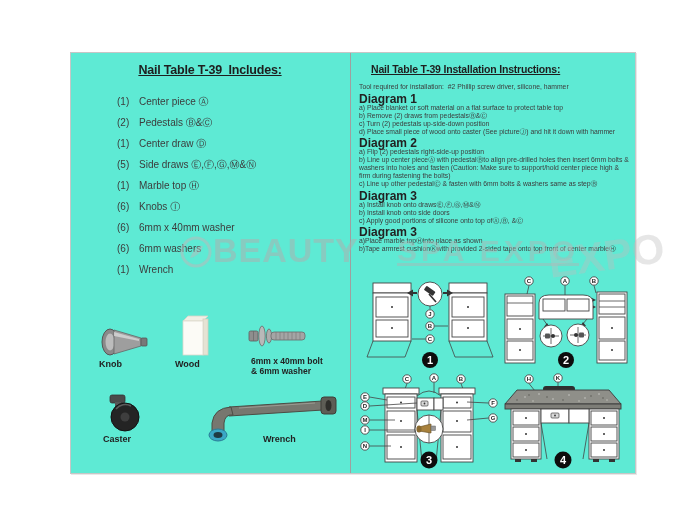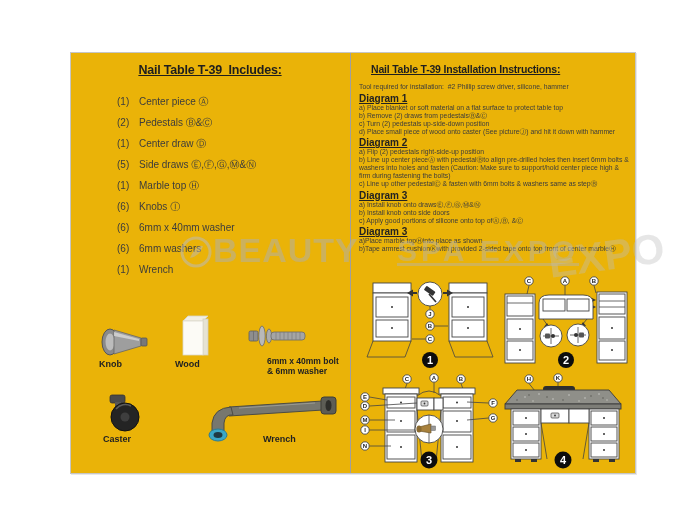"Nail Table T-39 Includes:" .sheet { background: #eab308 -> #5eead4 }
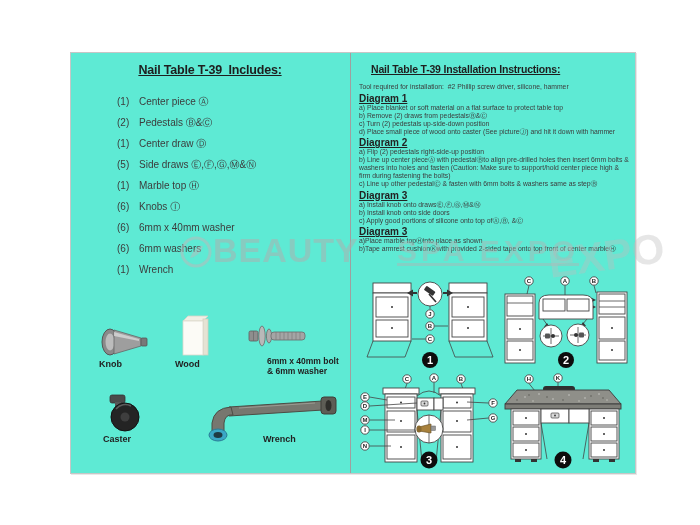"Diagram 1" .rp-heading { font-size: 10px -> 12px; text-decoration: underline -> none }
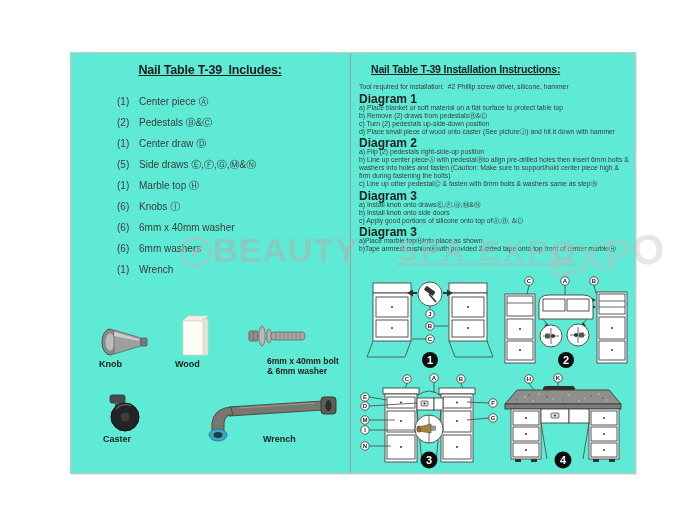"6mm x 40mm bolt" div.bolt-label { left: 196px -> 180px }
